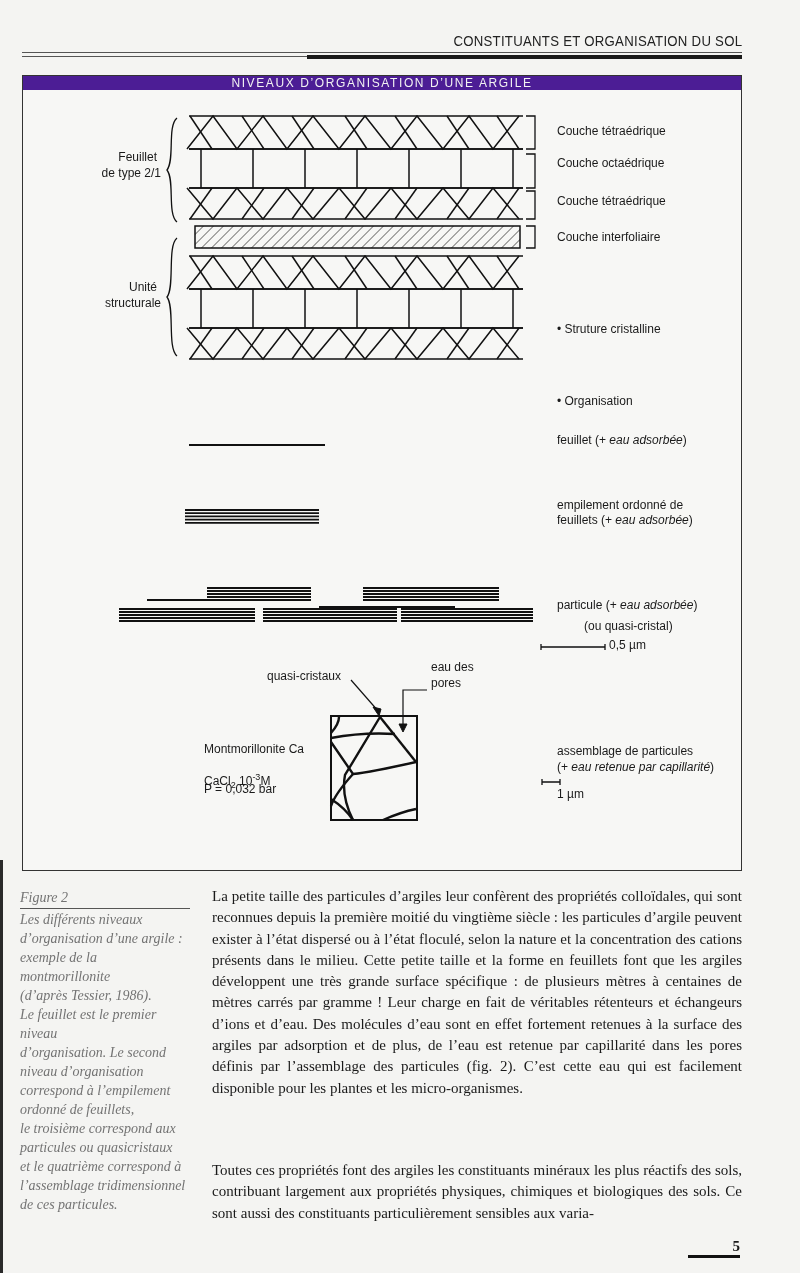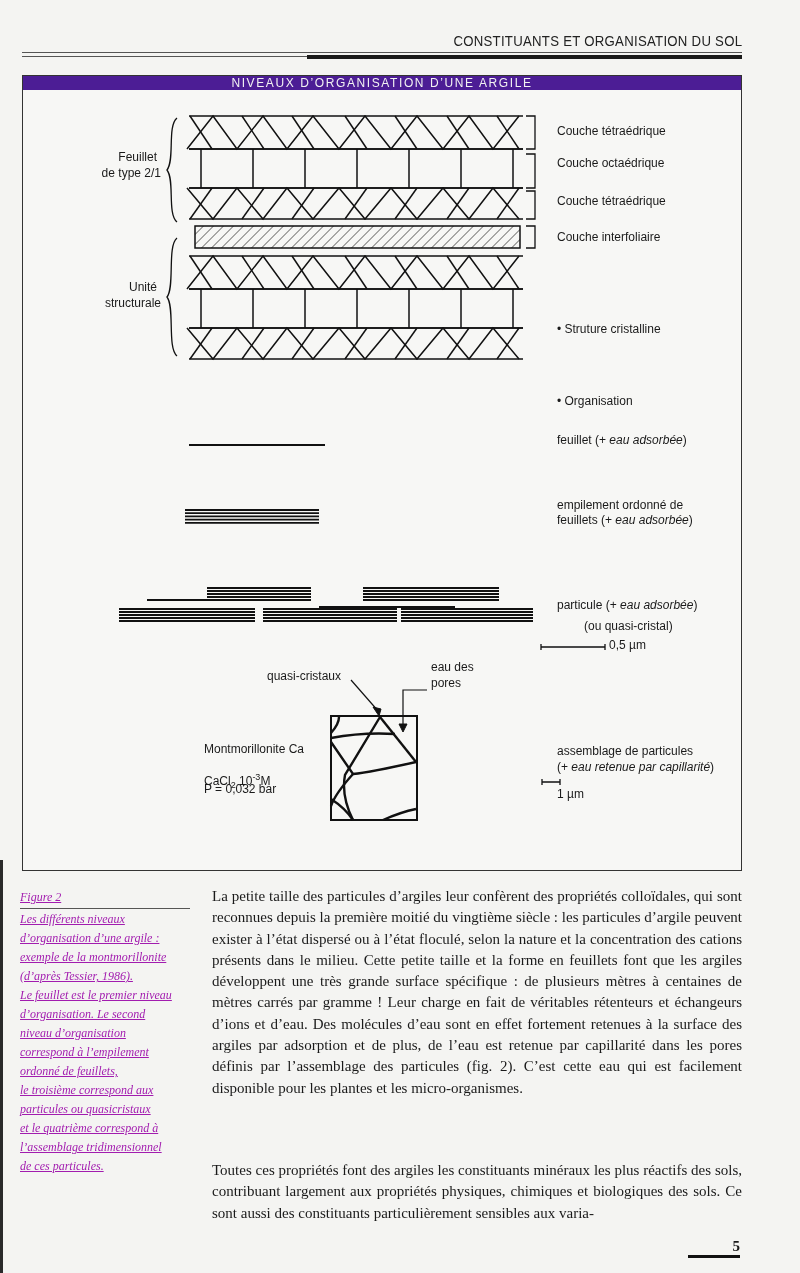"Figure 2" .caption { color: #a21caf -> #737373; font-size: 12px -> 14px; text-decoration: underline -> none }
